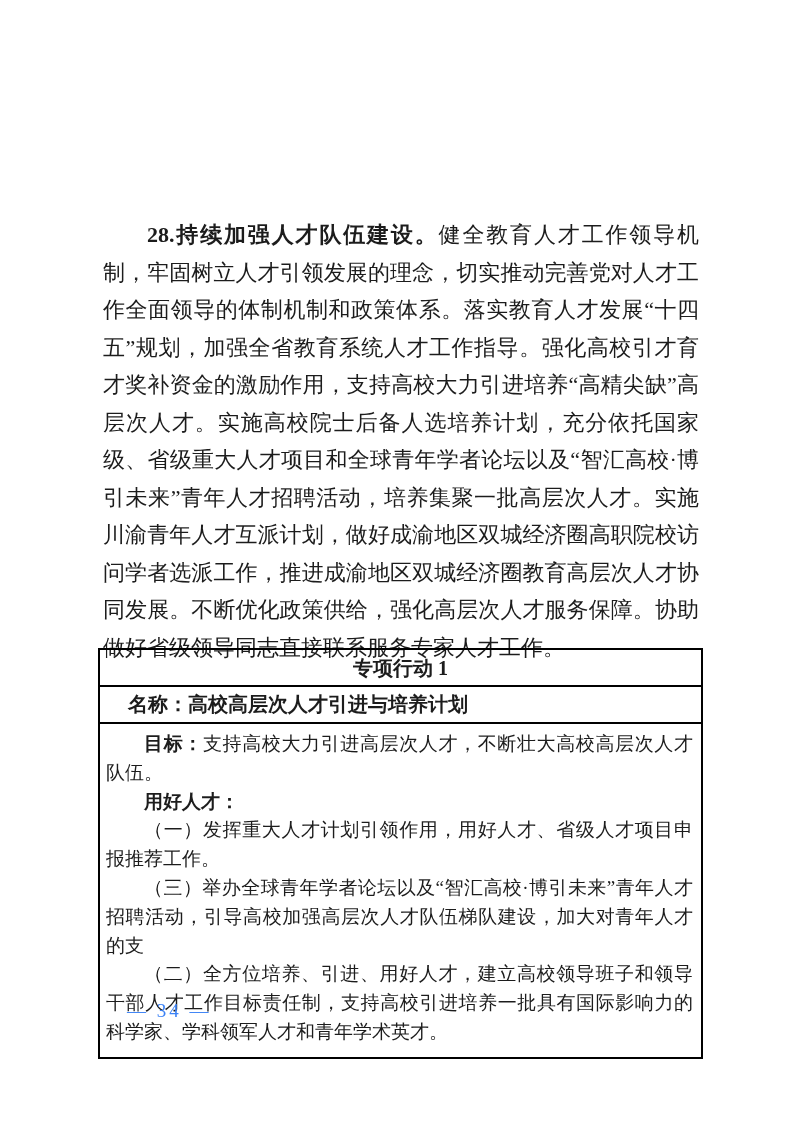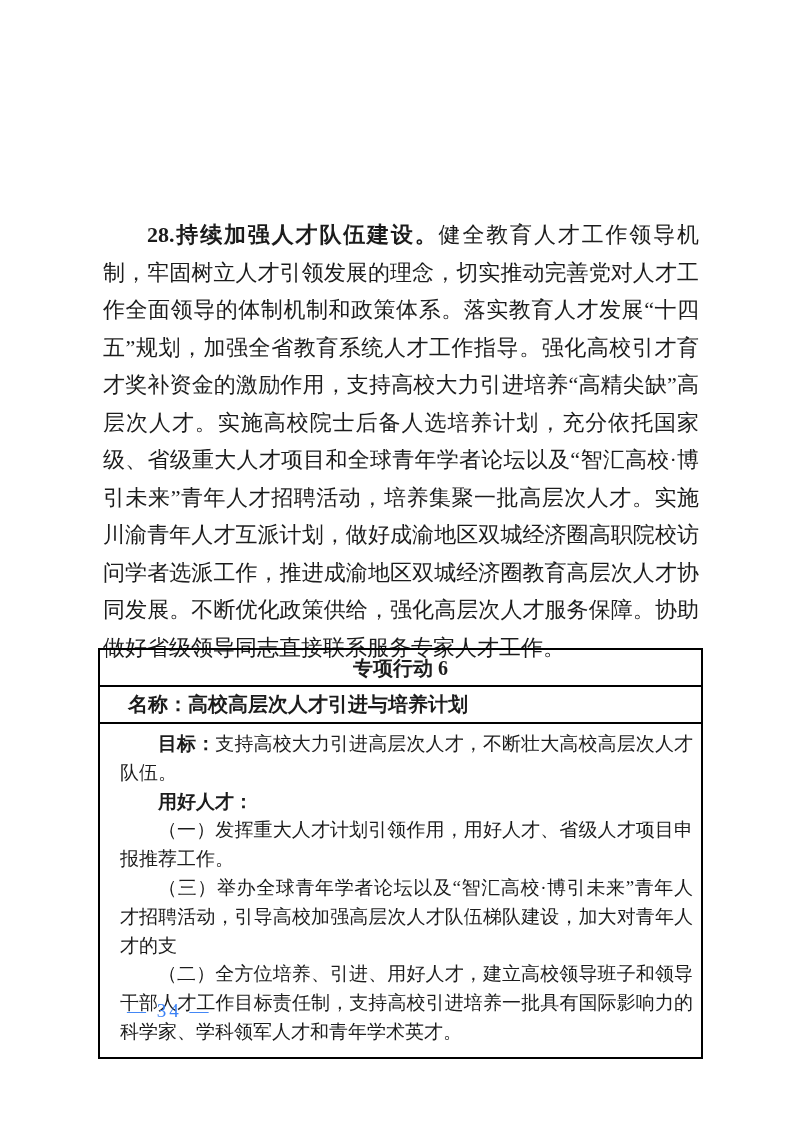"专项行动 6" div.action-title-row { text: 6 -> 1 }
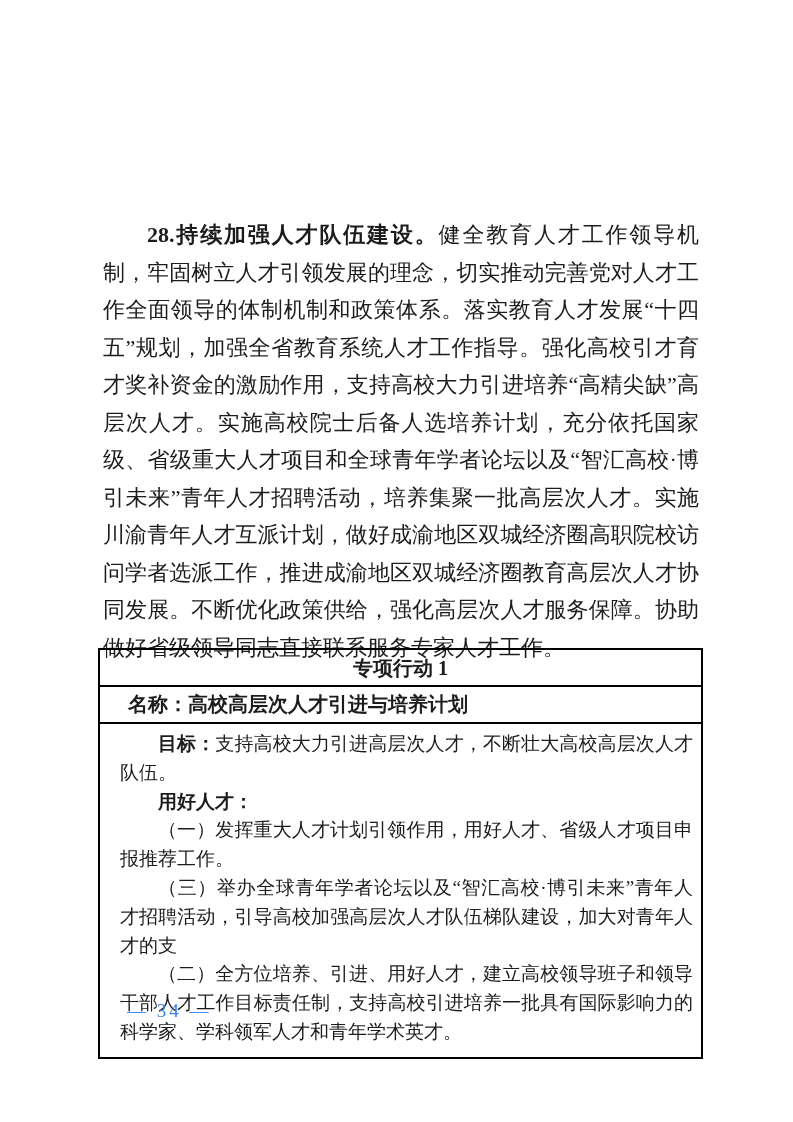"目标：支持高校大力引进高层次人才，不断壮大高校高层次人才队伍。" .action-body { padding: 6px 8px 10px 20px -> 6px 8px 10px 6px }
